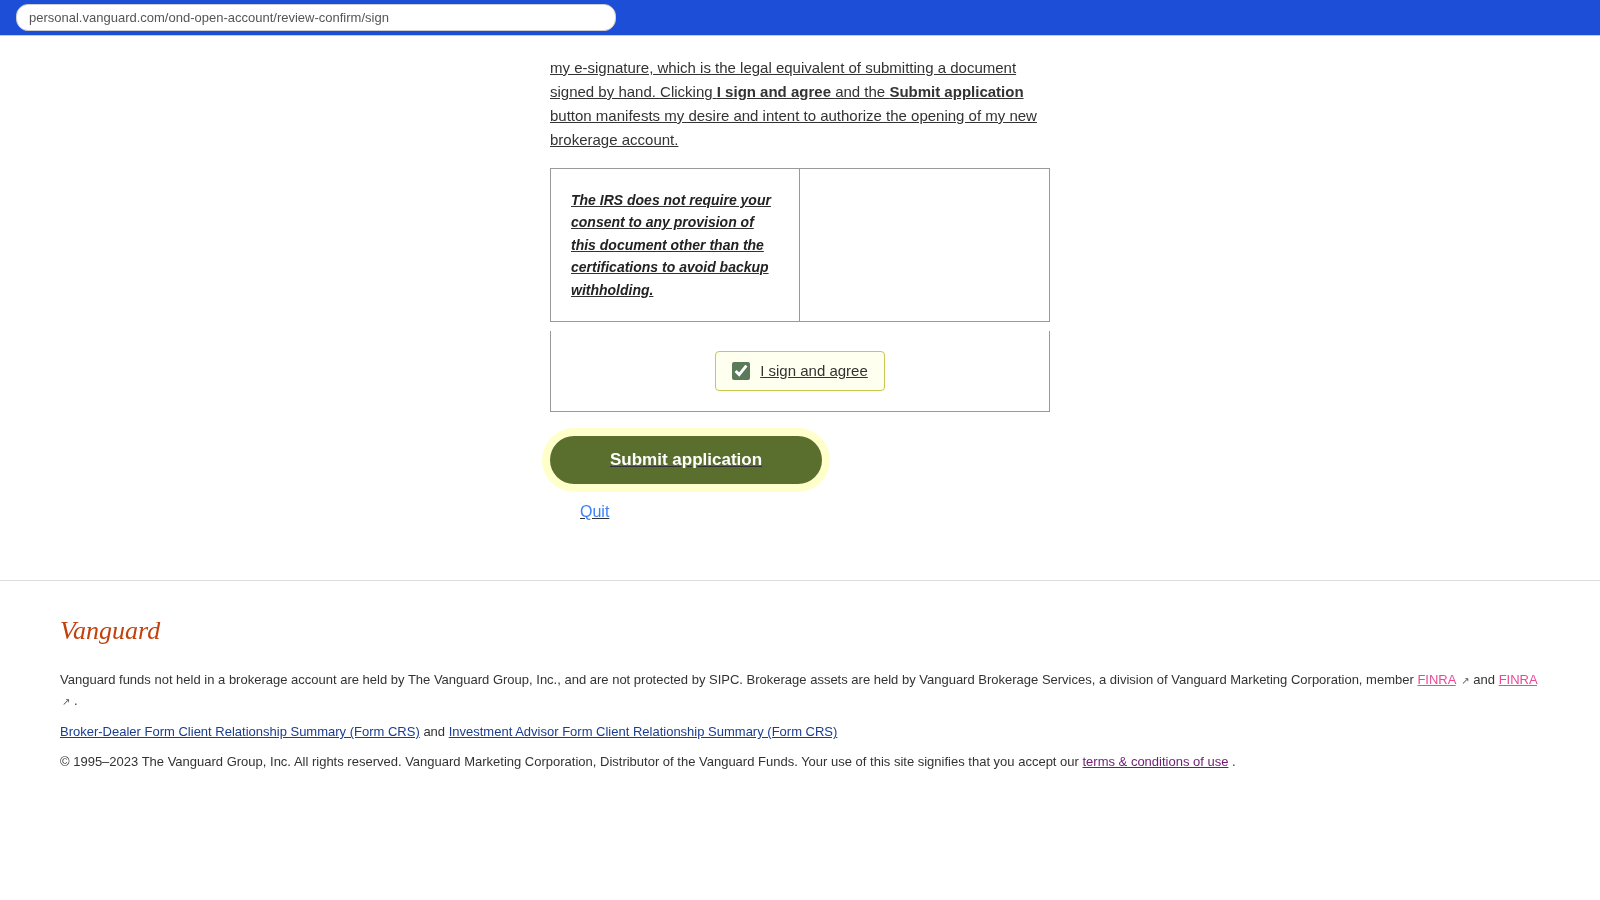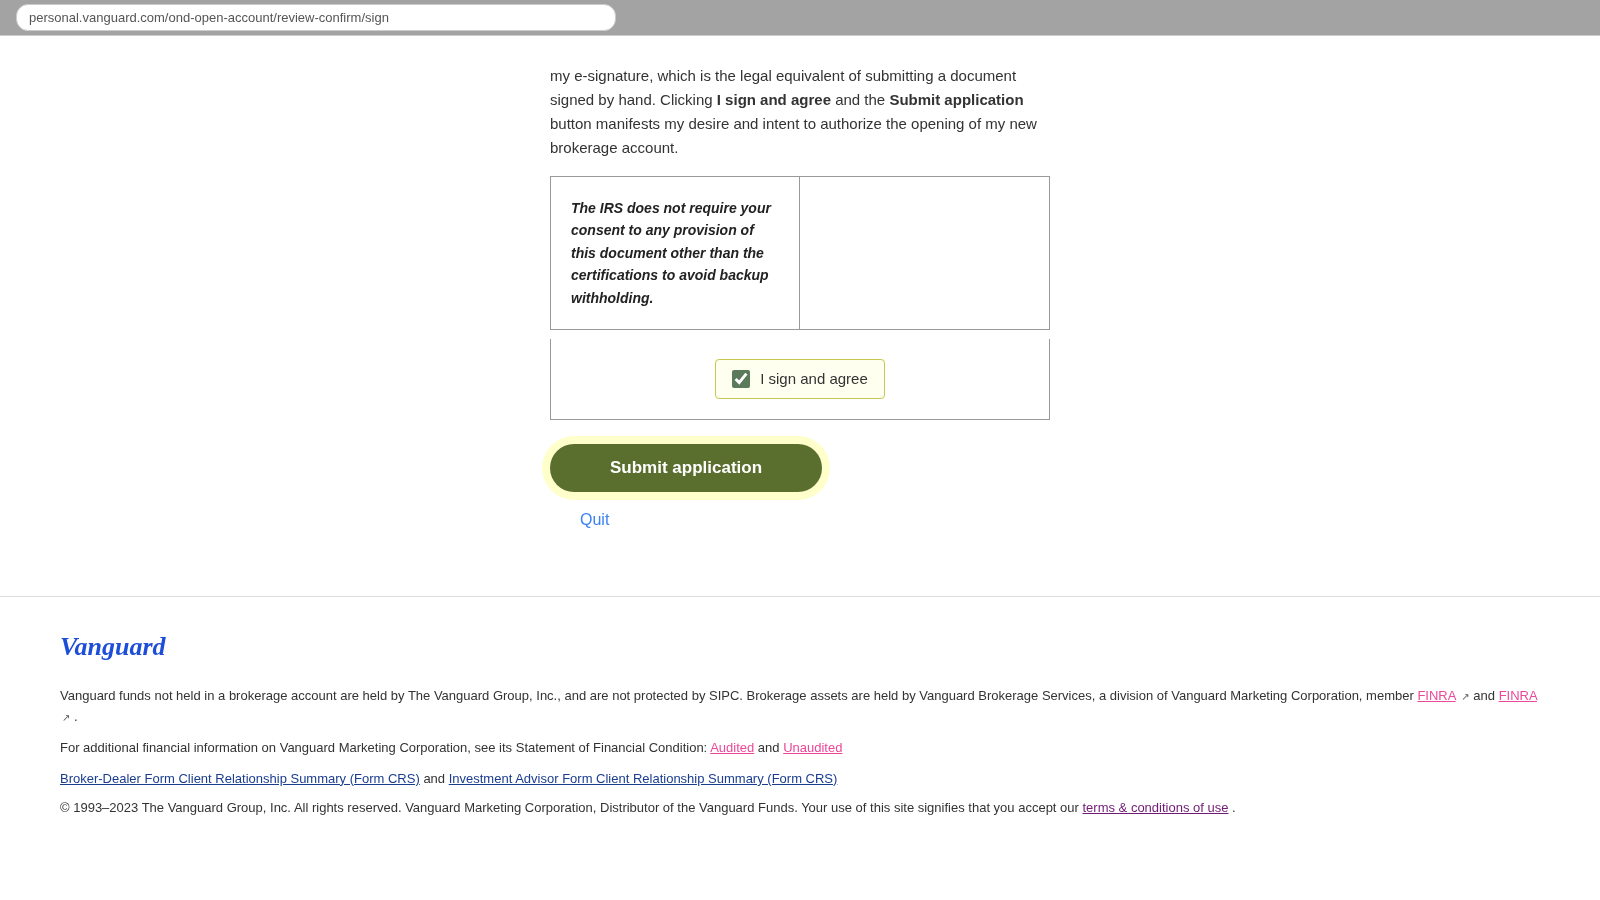"personal.vanguard.com/ond-open-account/r" .browser-bar { background: #a3a3a3 -> #1d4ed8 }
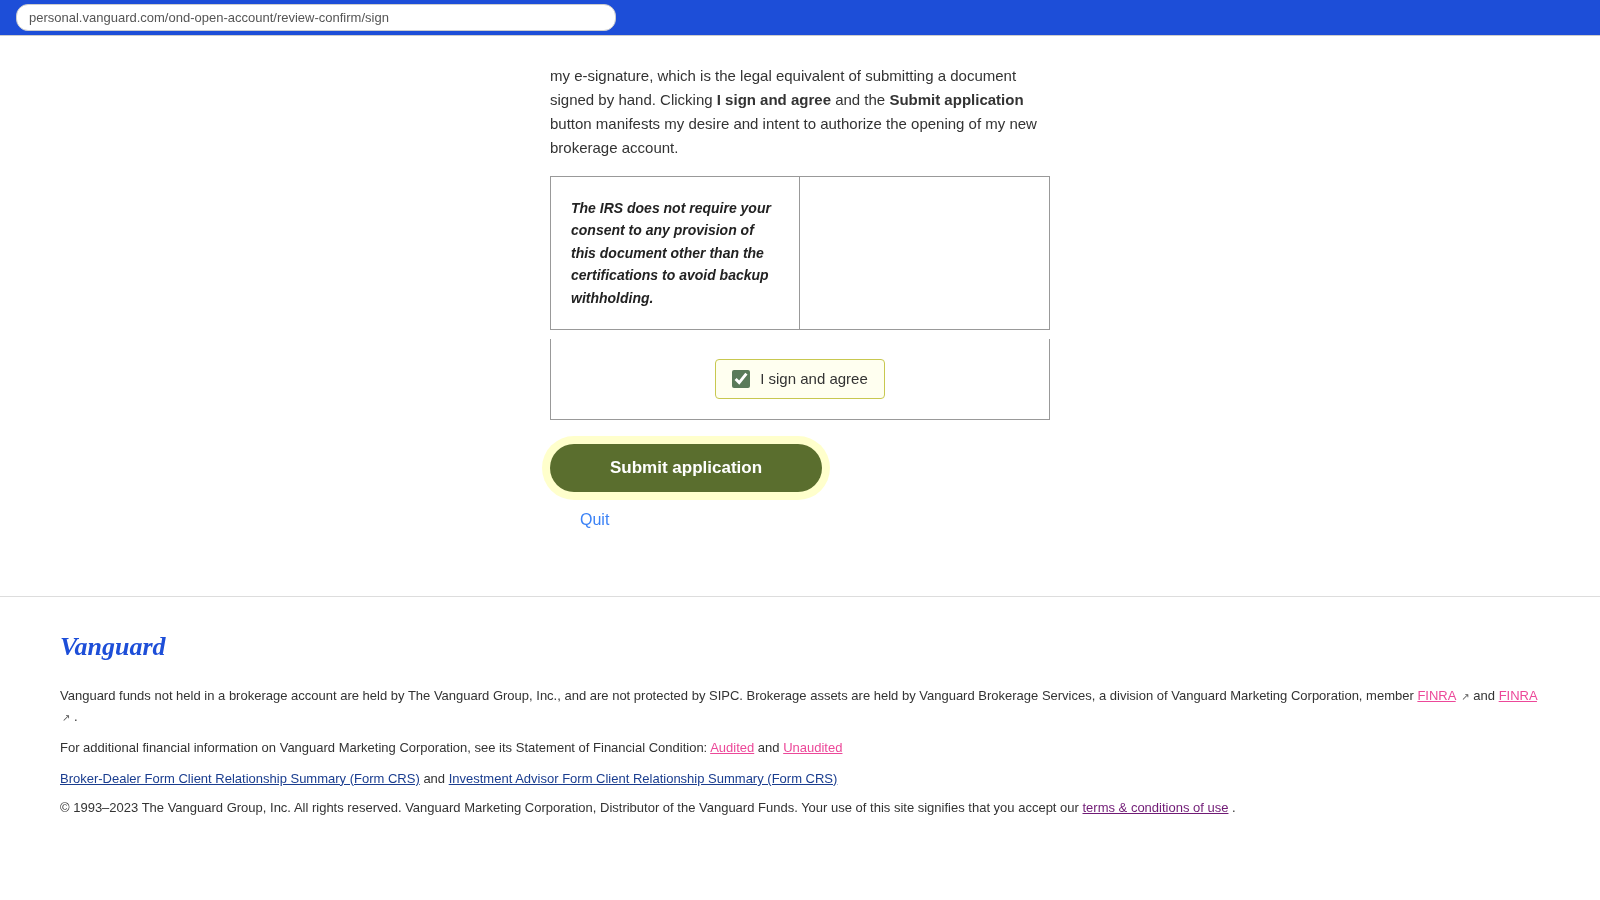"my e-signature, which is the" .content-wrapper { padding: 8px 300px -> 0 300px; text-decoration: none -> underline }
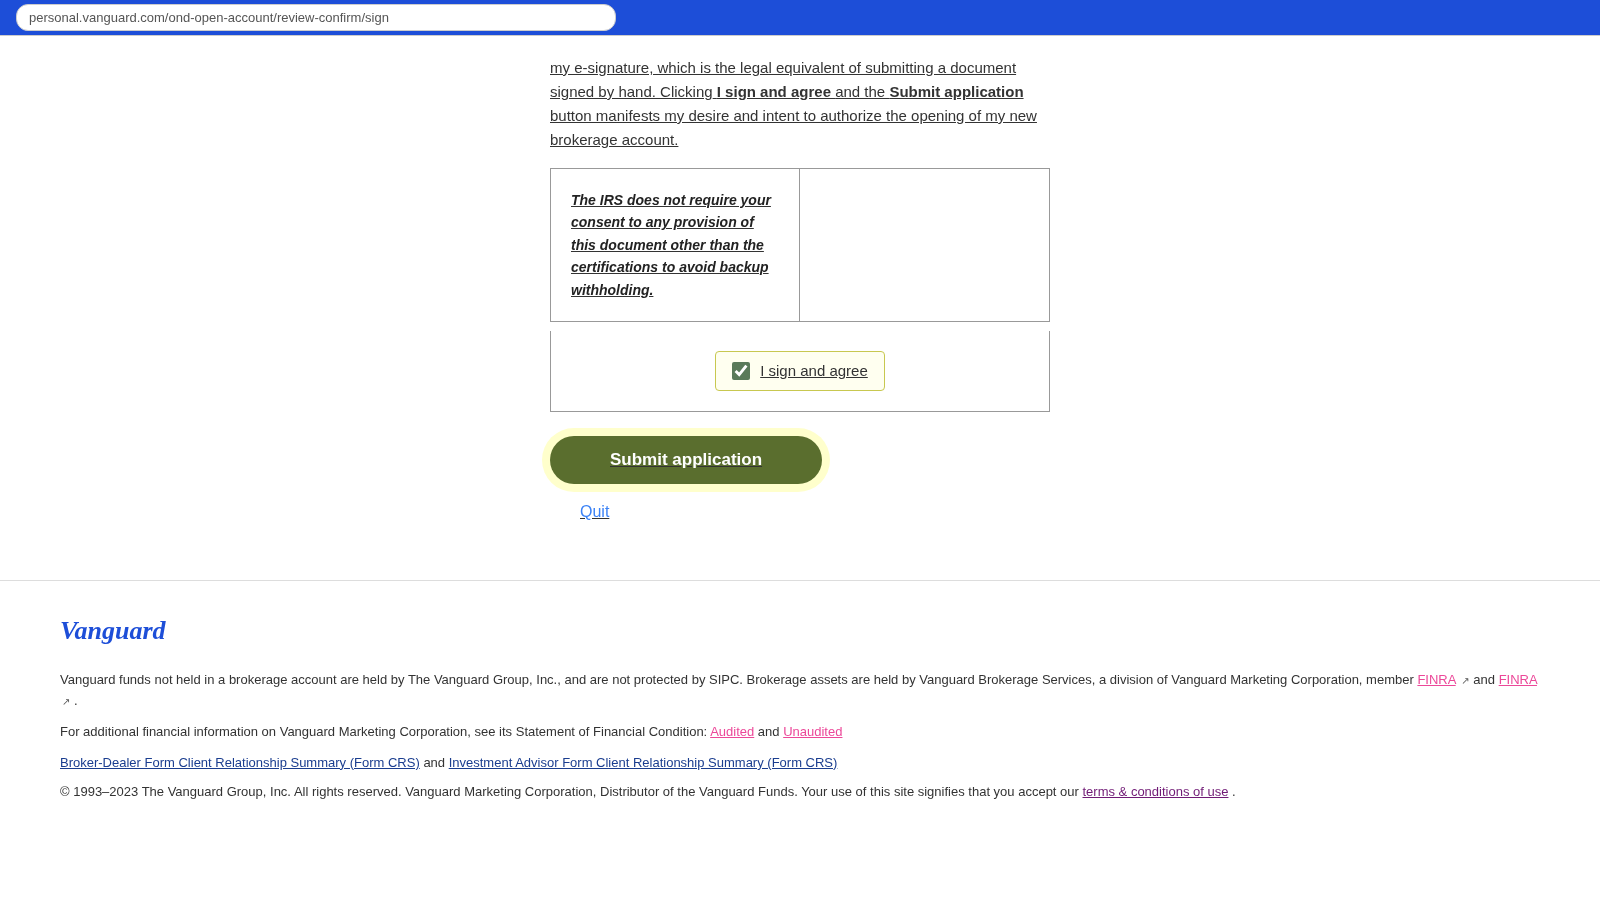"Vanguard" .footer-logo { color: #1d4ed8 -> #c2410c; font-weight: bold -> normal }
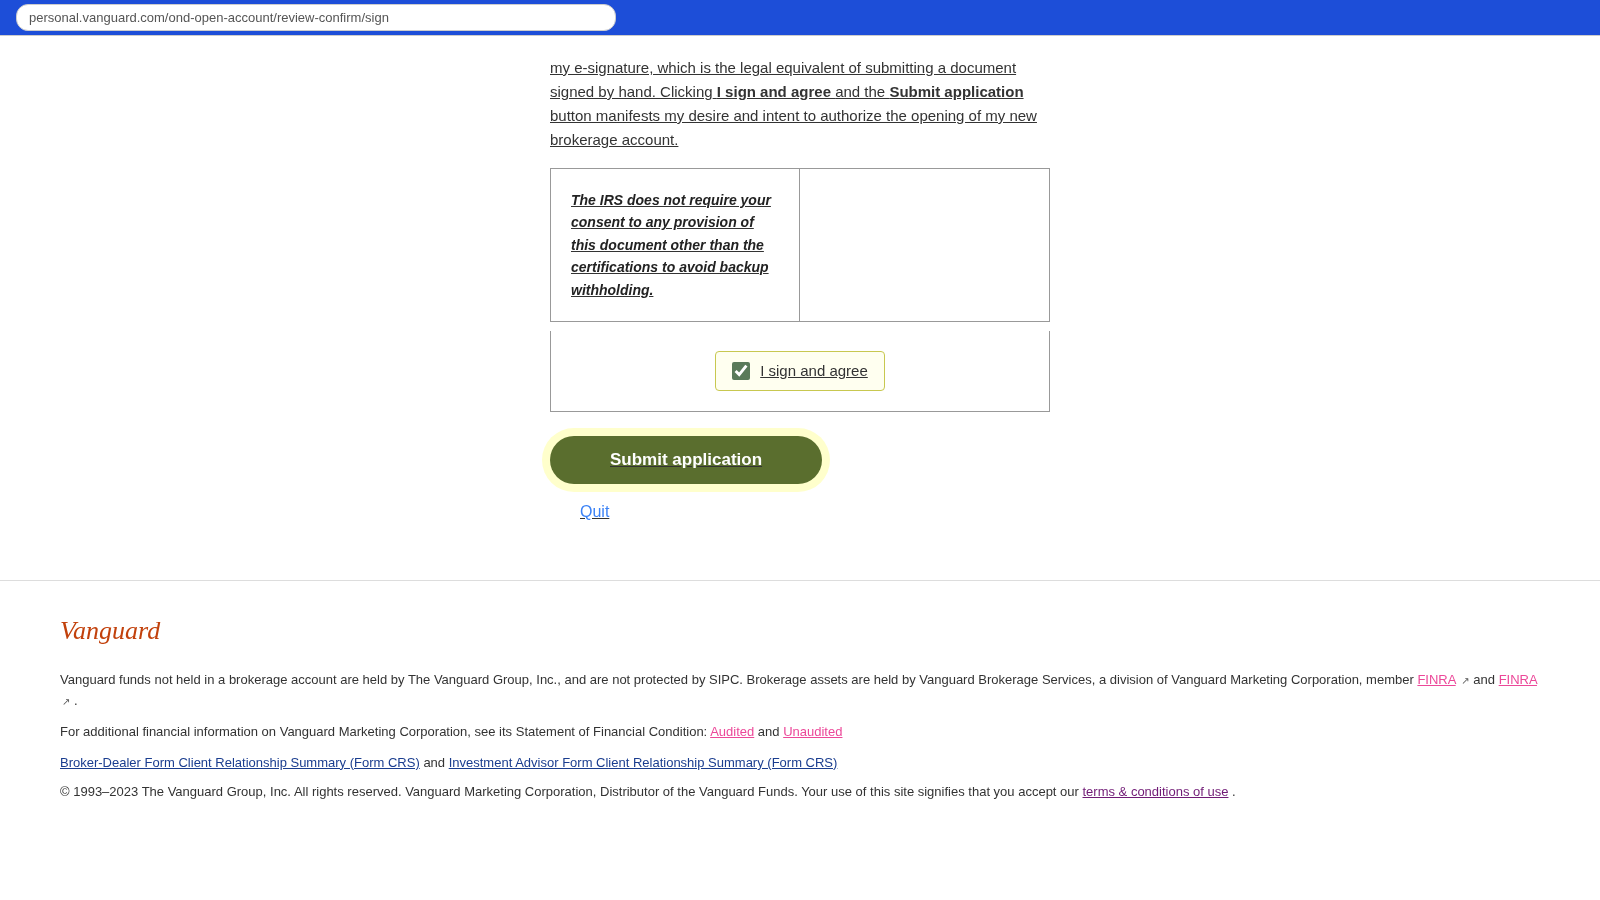"For additional financial information on" p.footer-text { html: <p> <span>For additional financial information on Vanguard Marketing Corporation, see its Statement of Financial Condition:</span> <a>Audited</a> <span> and </span> <a>Unaudited</a> </p> -> none }
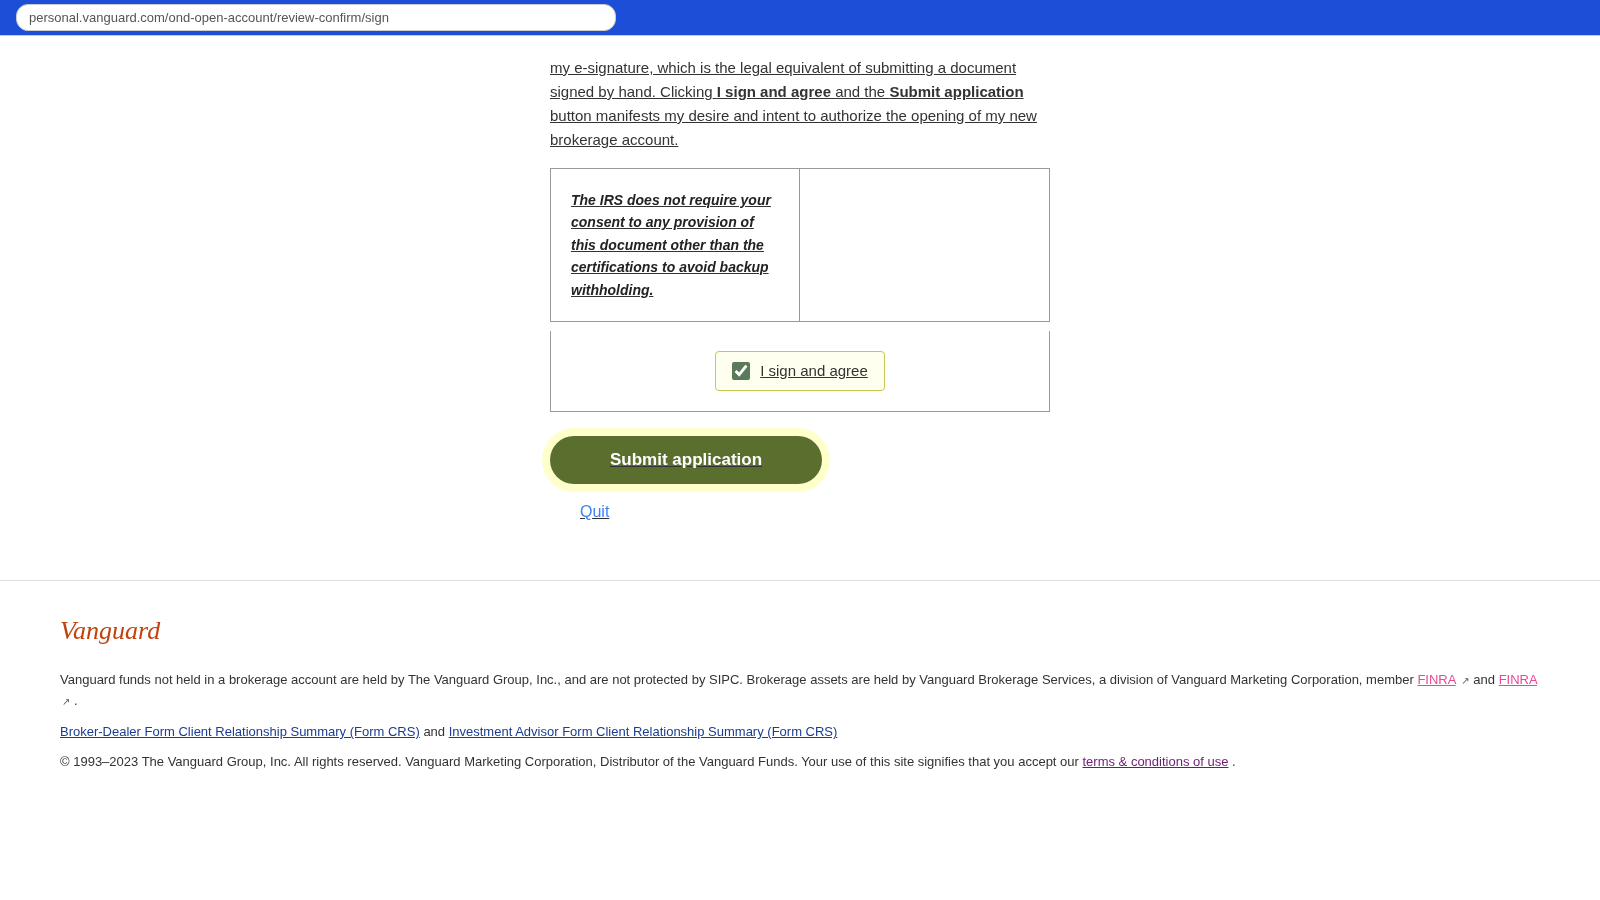"© 1993–2023 The Vanguard Group," span { text: 1993 -> 1995 }
